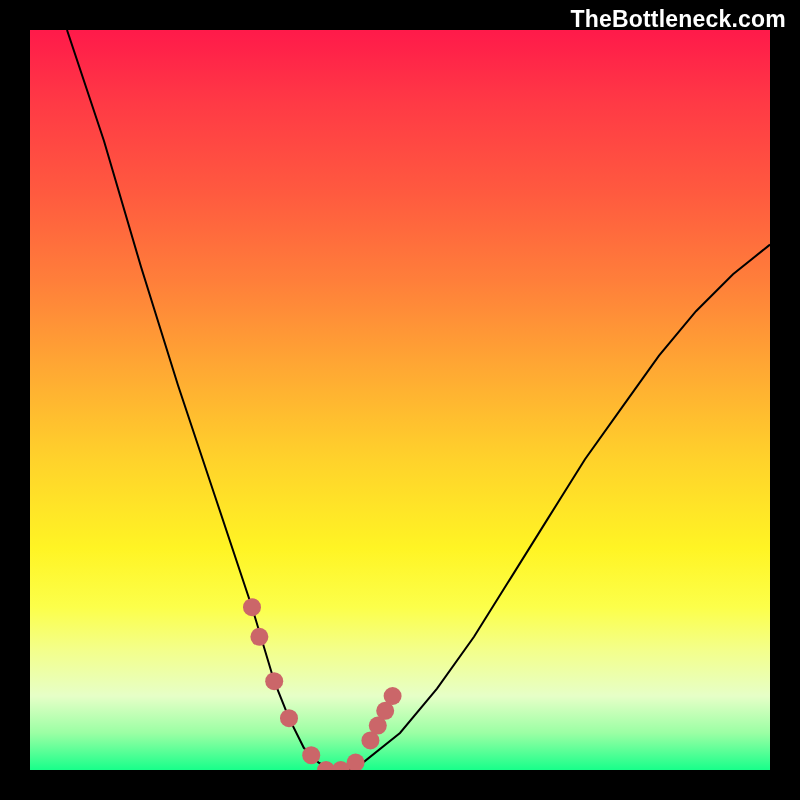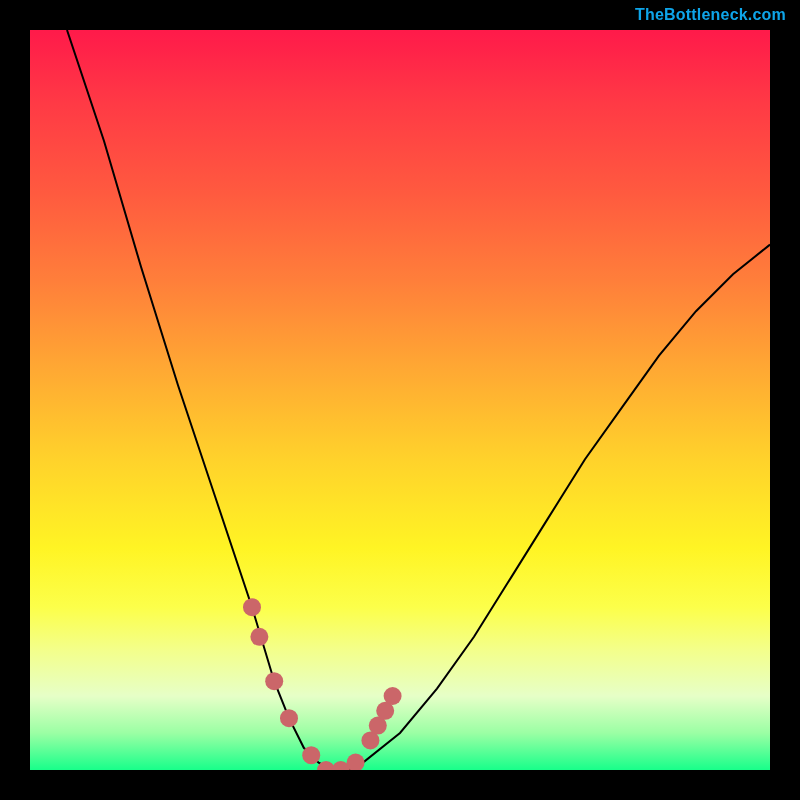"TheBottleneck.com" .watermark { color: #0ea5e9 -> #ffffff; font-size: 16px -> 23px }
